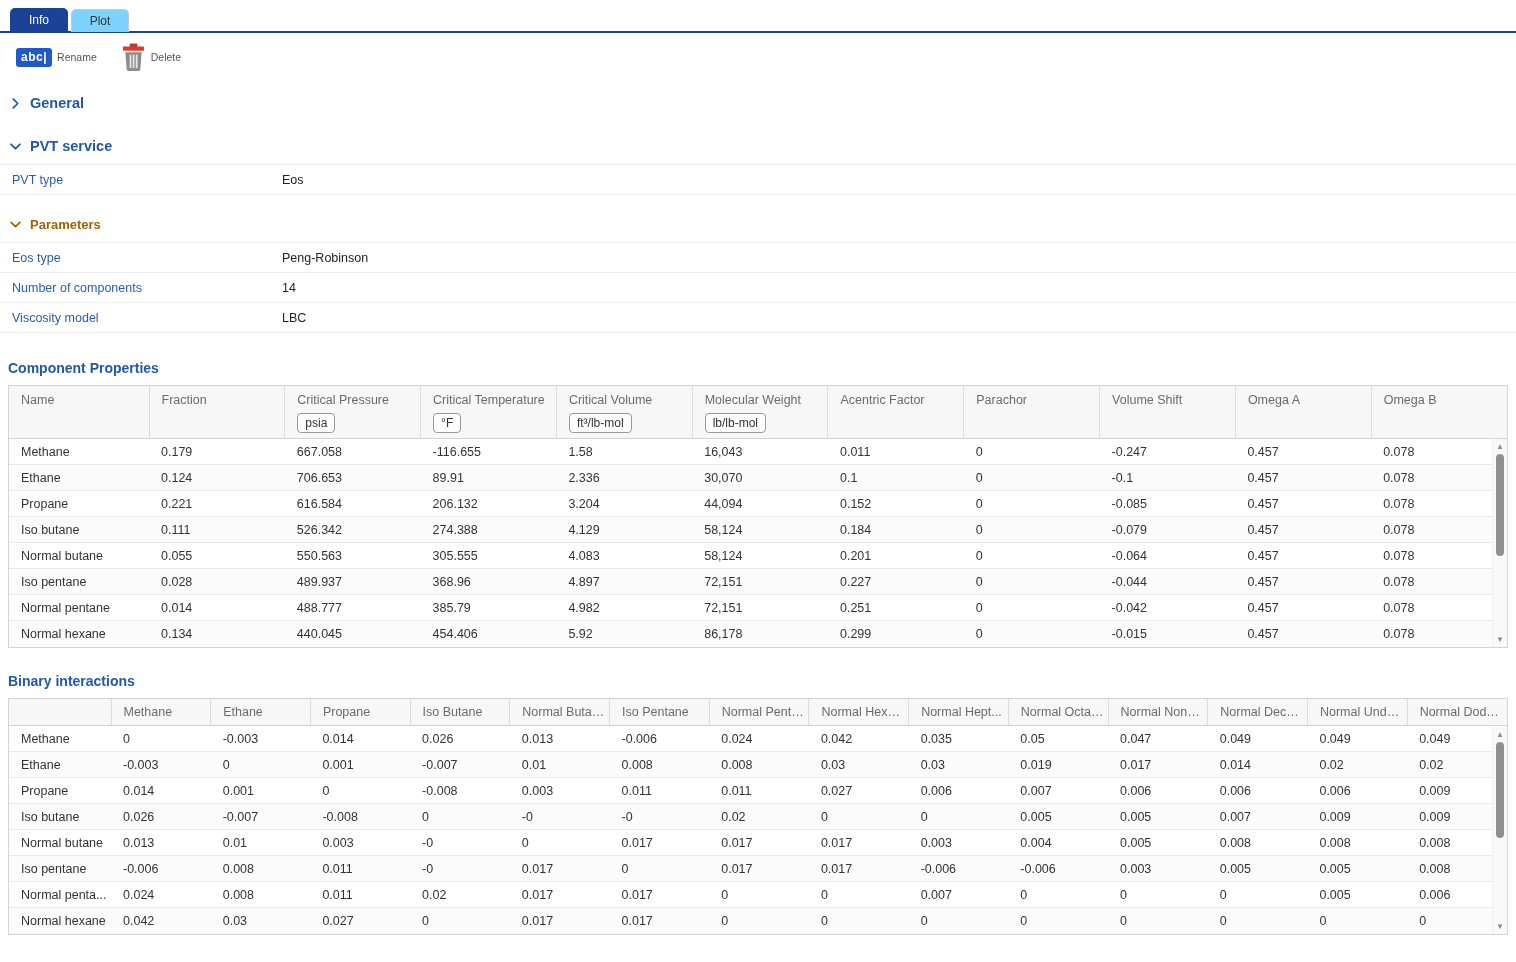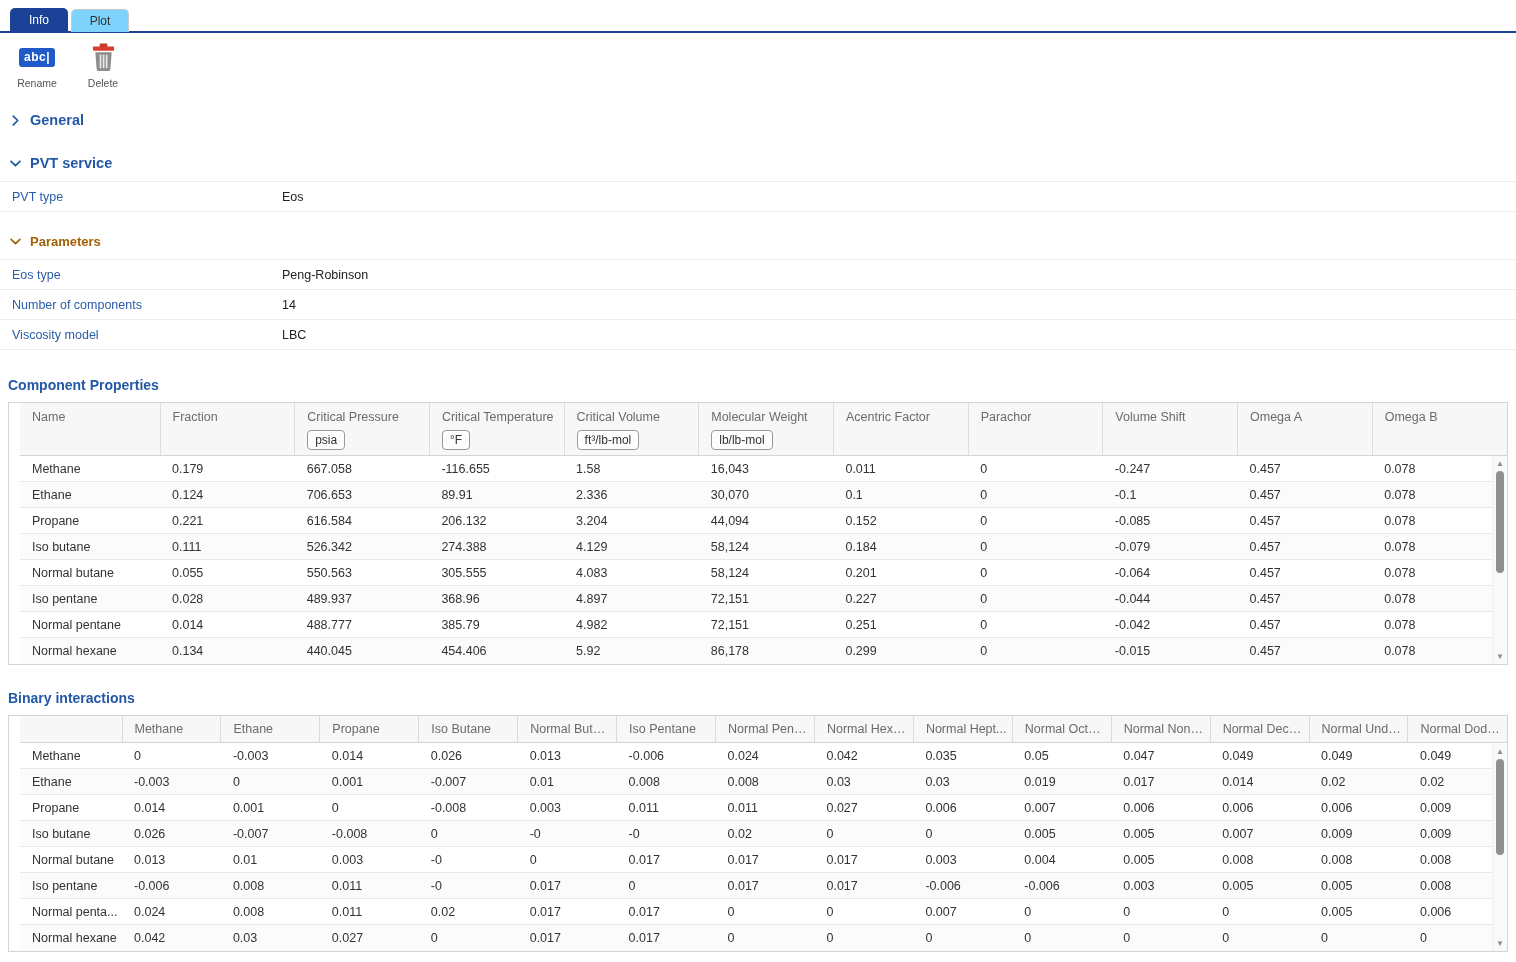"abc|" .tool { flex-direction: column -> row }
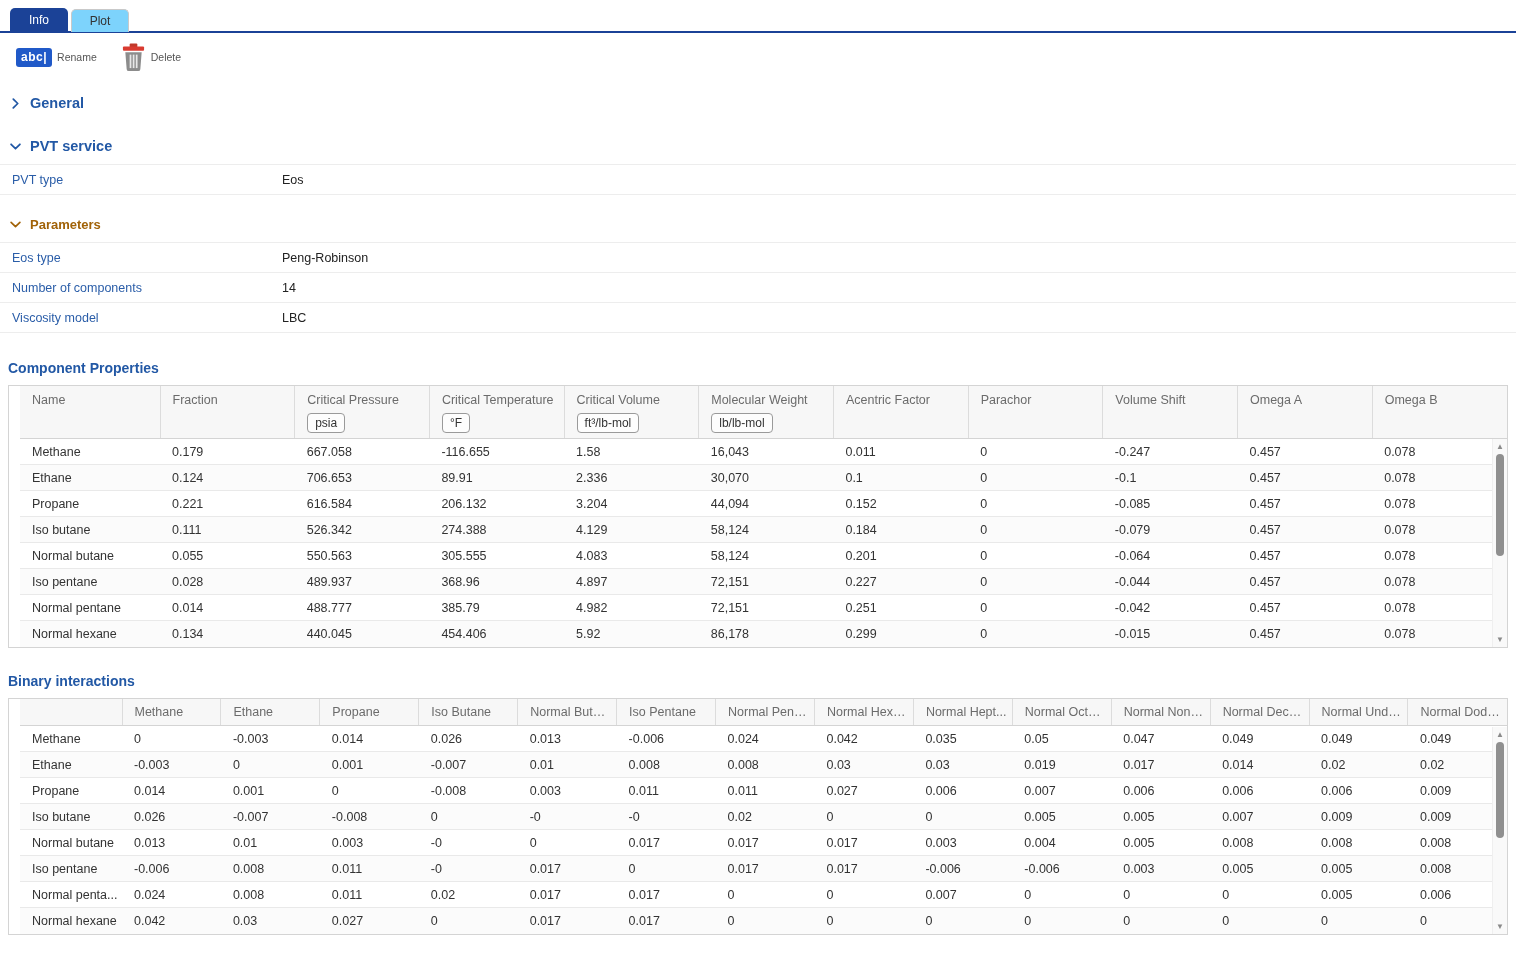"Name" .grid-wrap { padding-left: 11px -> none }
